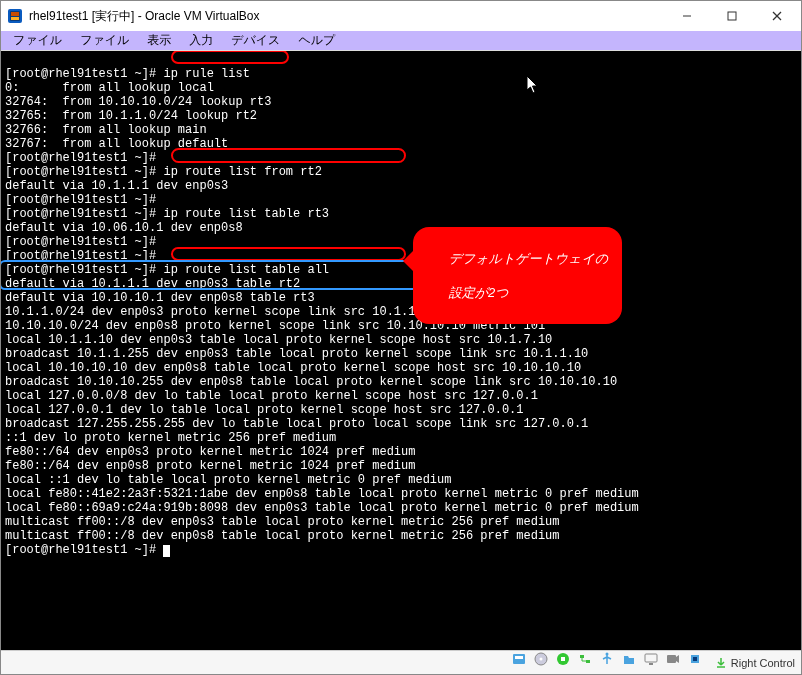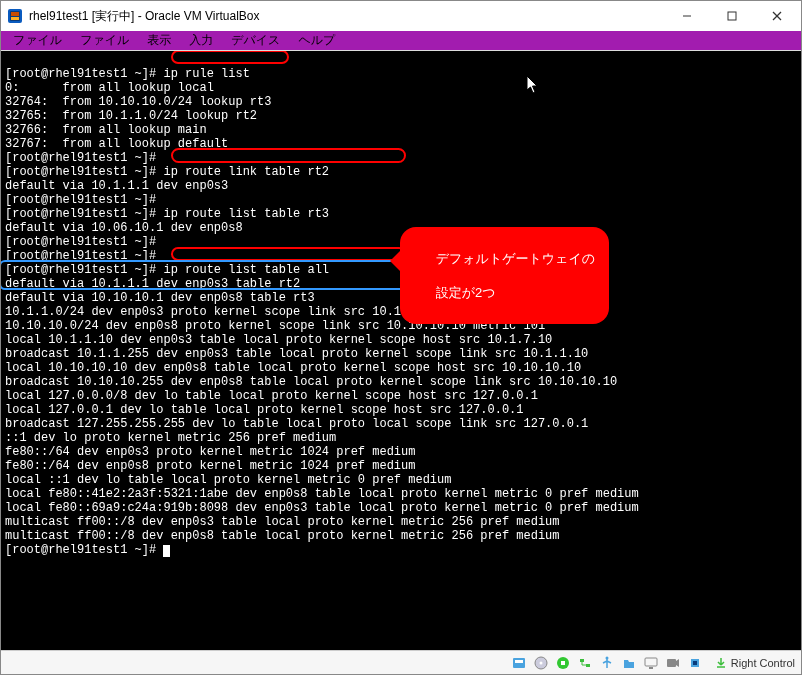"ファイル" .menubar { background: #a21caf -> #c4b5fd }
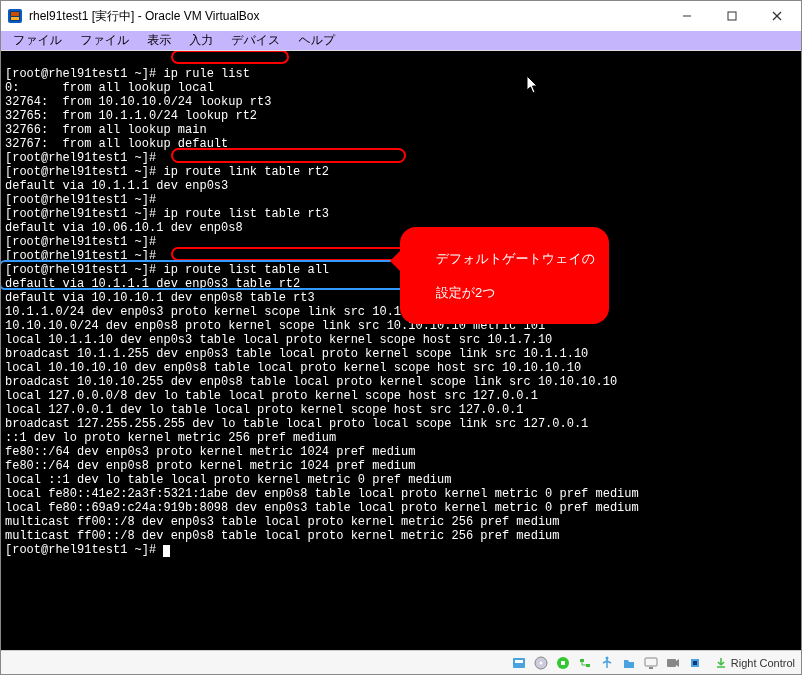"ip route link table rt2" span { text: link table -> list from }
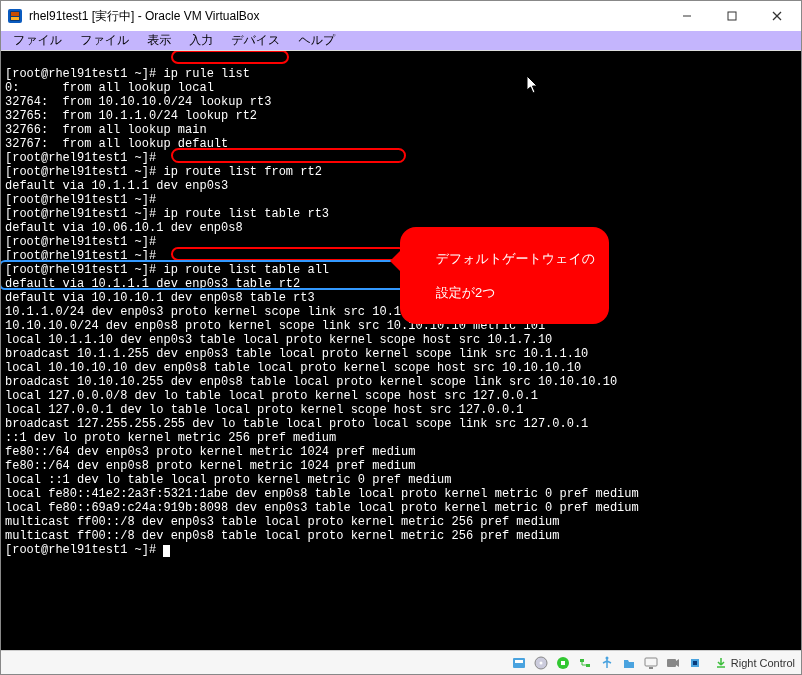"デフォルトゲートウェイの" div.callout { font-style: none -> italic; left: 399px -> 412px }
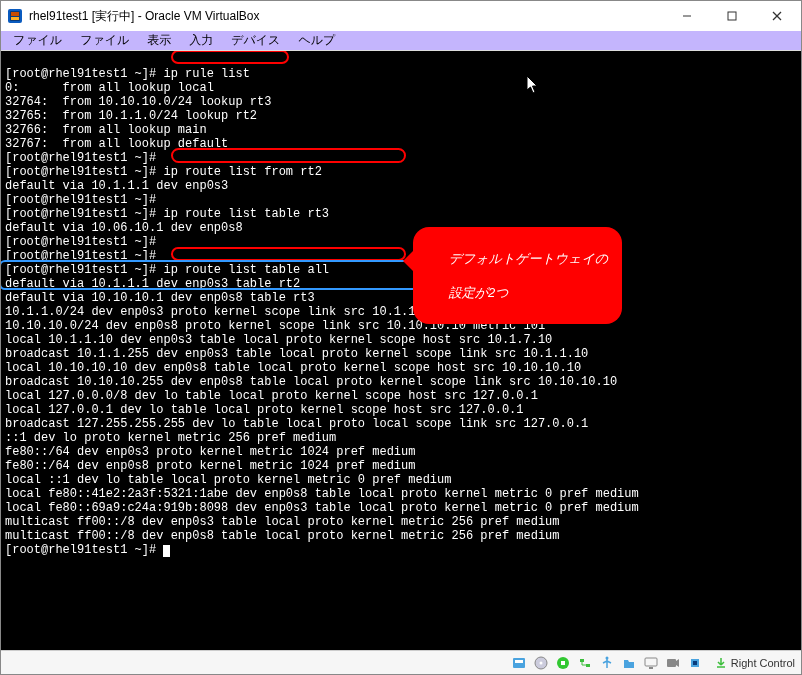"Right Control" .statusbar { align-items: center -> none }
